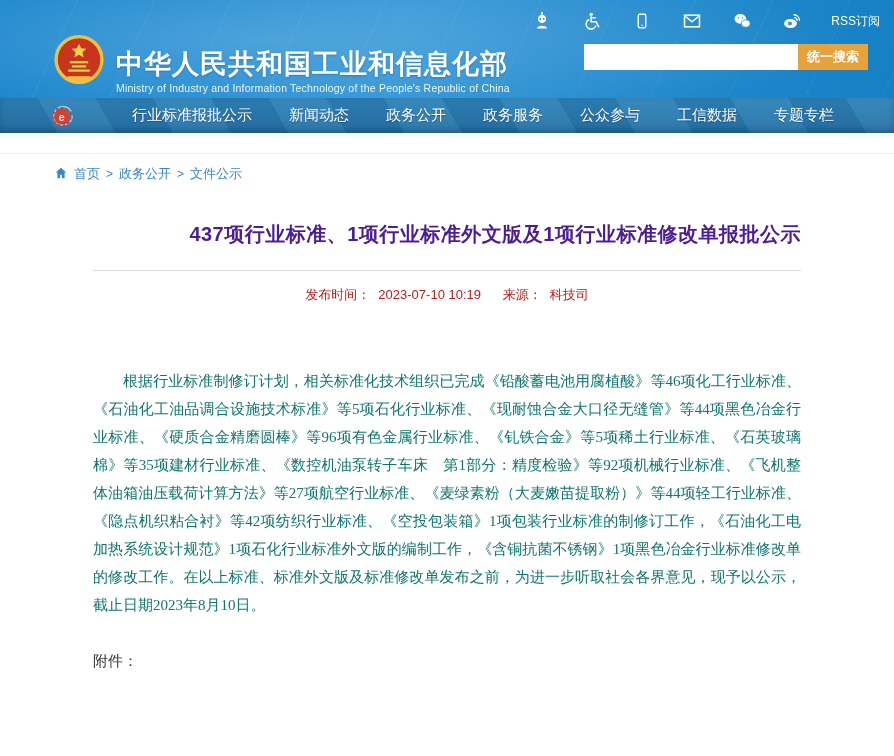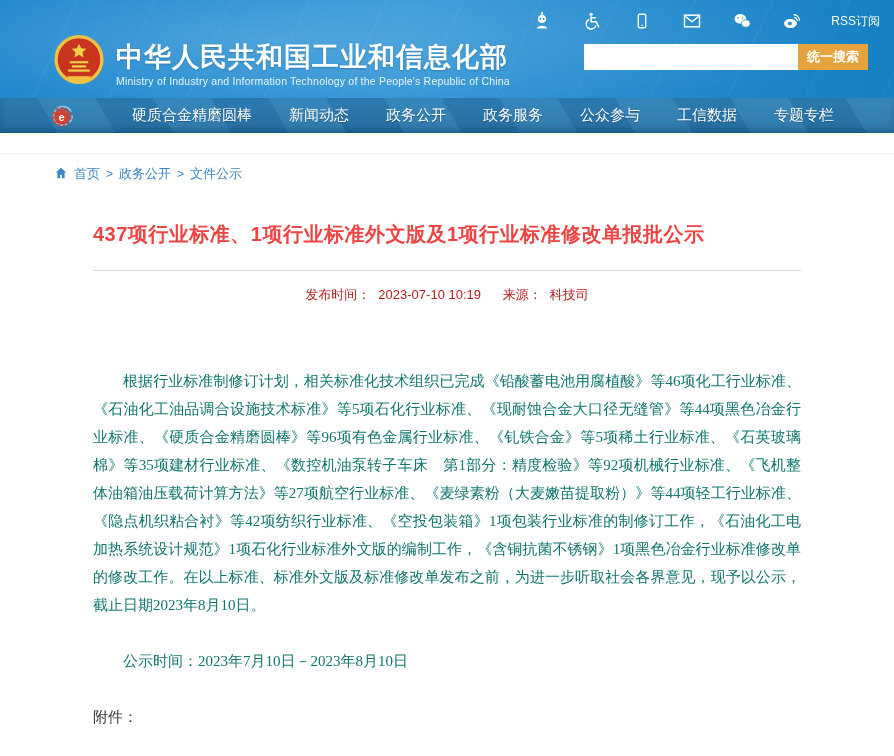"中华人民共和国工业和信息化部" .brand { align-items: center -> flex-end }
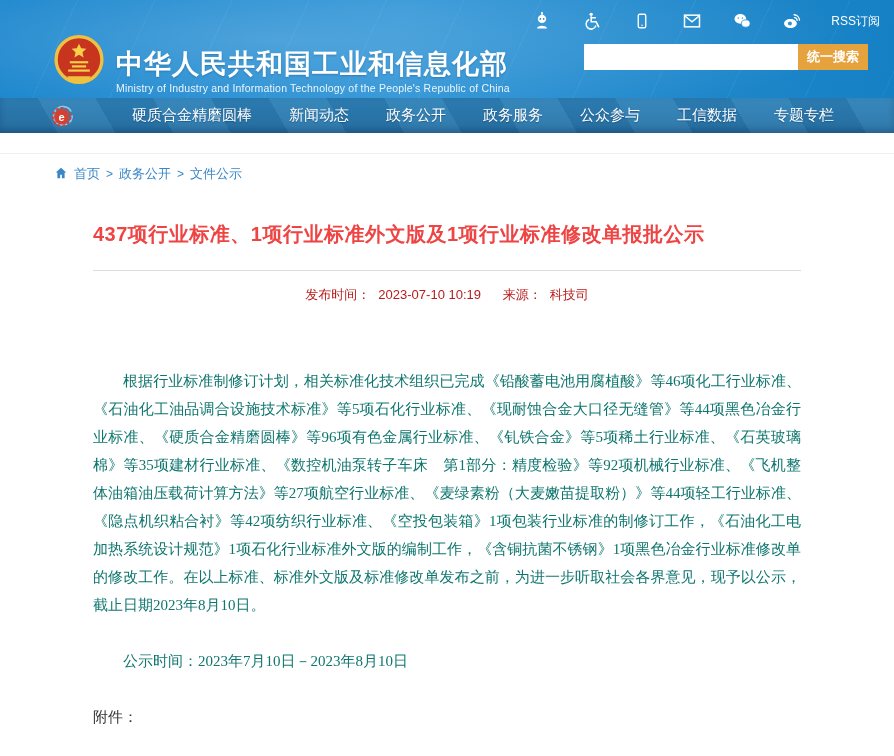"硬质合金精磨圆棒" span { text: 硬质合金精磨圆棒 -> 行业标准报批公示 }
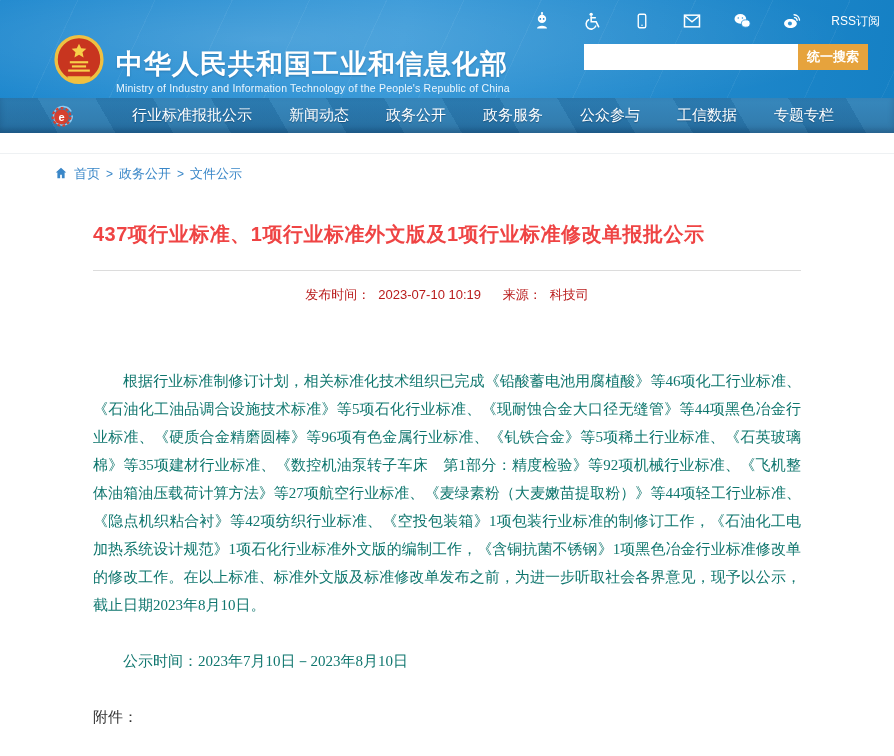"437项行业标准、1项行业标准外文版及1项行业标准修改单报批公示" .article-title { color: #ef4444 -> #4c1d95; text-align: left -> right }
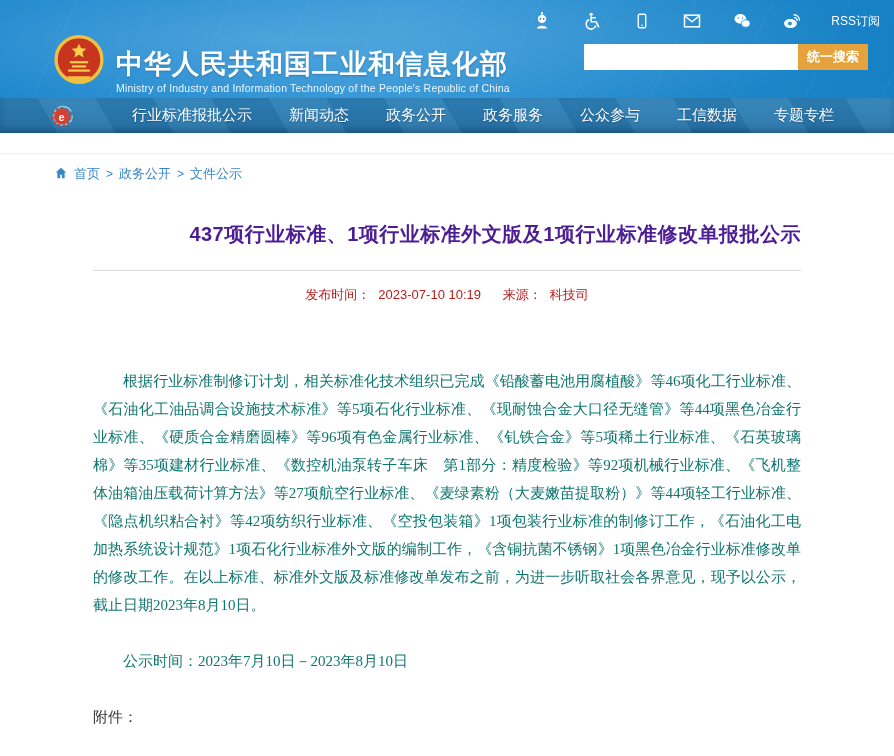"公示时间：2023年7月10日－2023年8月10日" p.indent { html: <p>公示时间：2023年7月10日－2023年8月10日</p> -> none }
